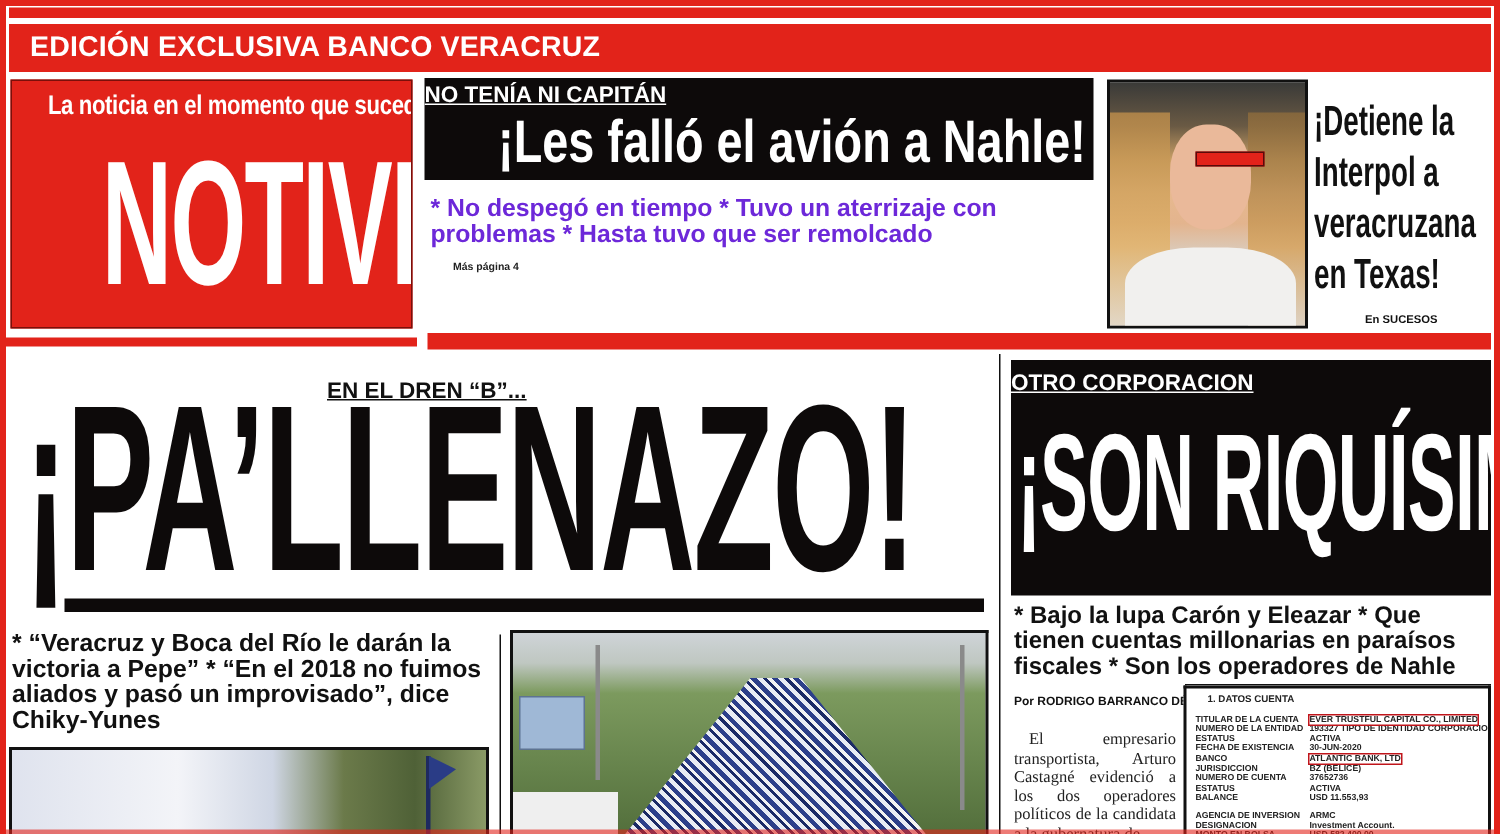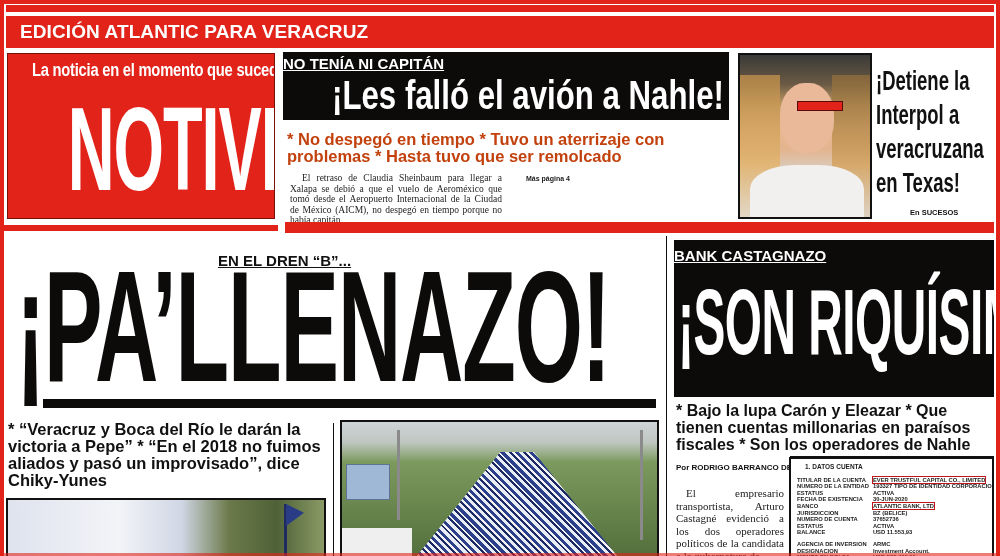"EDICIÓN ATLANTIC PARA VERACRUZ" span { text: ATLANTIC PARA -> EXCLUSIVA BANCO }
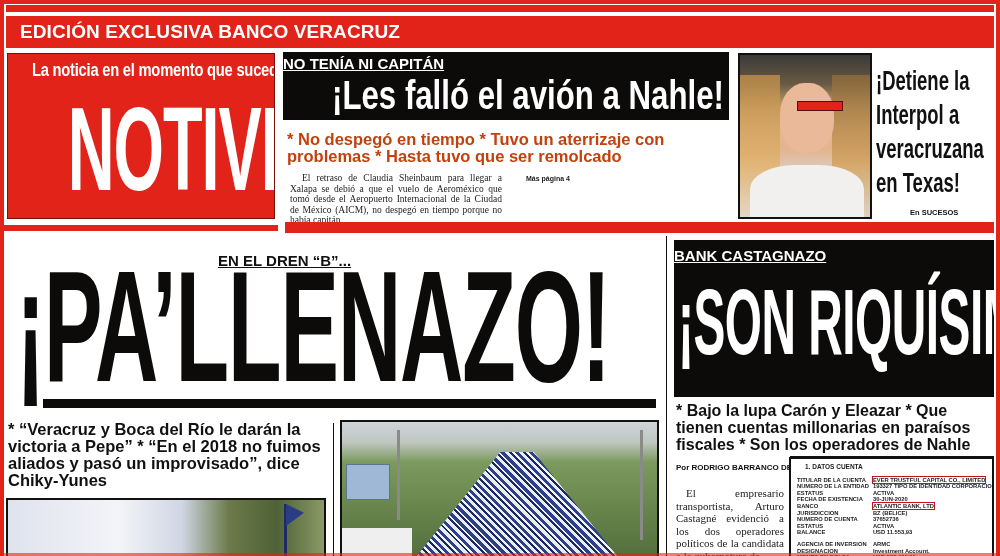"* No despegó en tiempo" .story1-deck { color: #c2410c -> #6d28d9 }
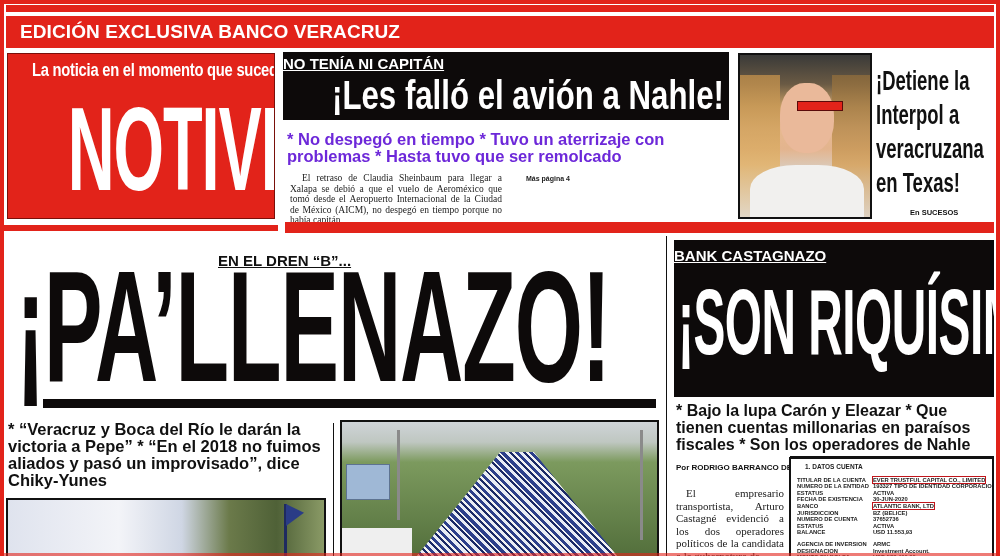"El retraso de Claudia Sheinbaum" div.col { html: <div> <p>El retraso de Claudia Sheinbaum para llegar a Xalapa se debió a que el vuelo de Aeroméxico que tomó desde el Aeropuerto Internacional de la Ciudad de México (AICM), no despegó en tiempo porque no había capitán</p> </div> -> none }
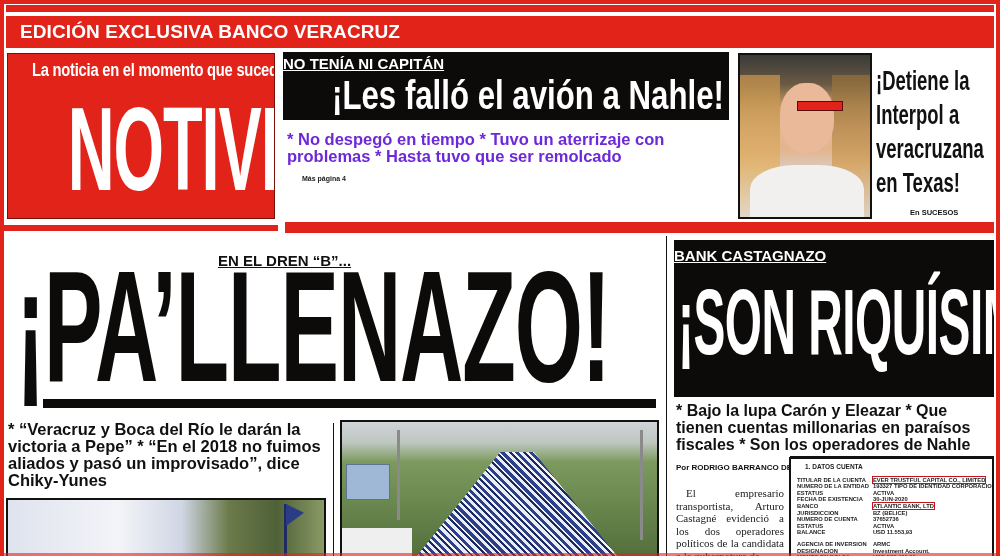"BANK CASTAGNAZO" div.kicker-w { text: BANK CASTAGNAZO -> OTRO CORPORACION }
